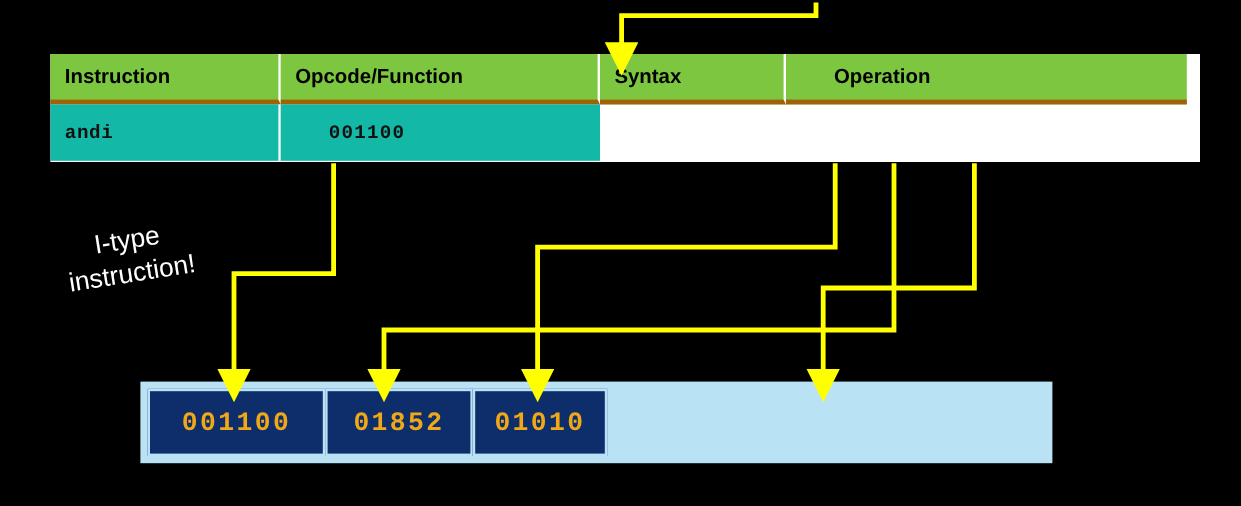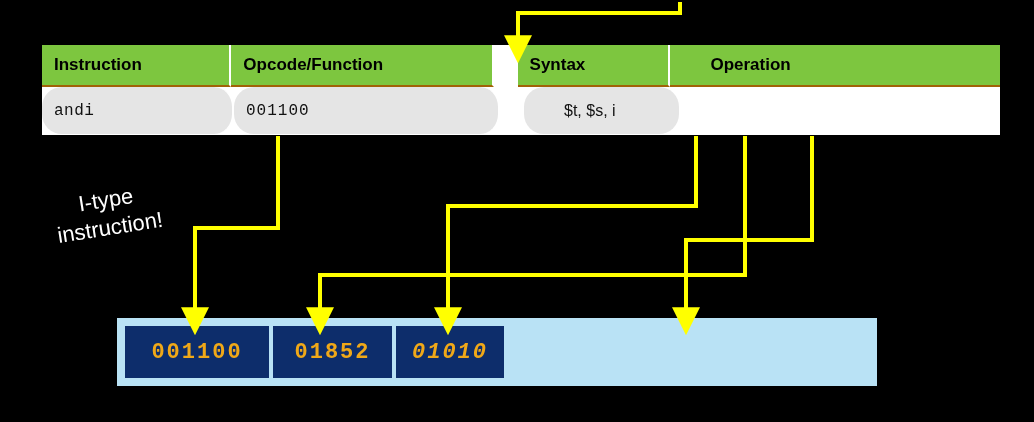"Instruction" .thead .tcell { border-bottom: 2px solid #a16207 -> 4px solid #a16207 }
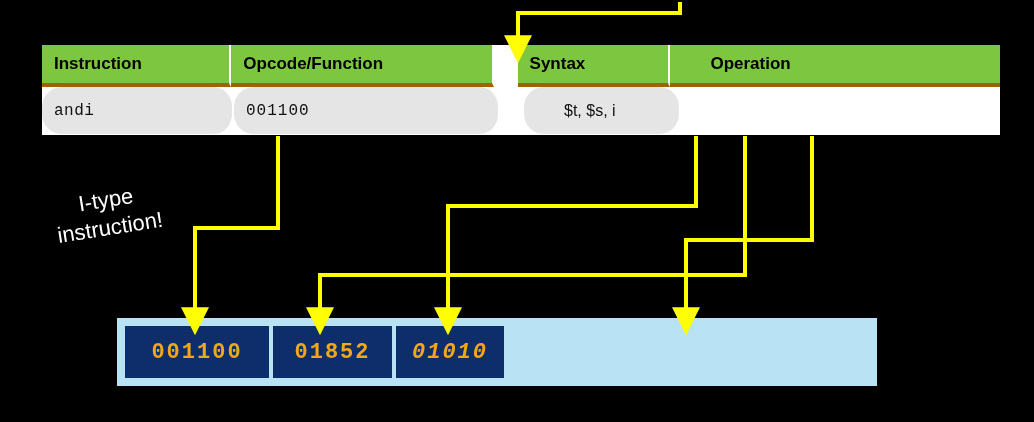"Syntax" .c3 { margin-left: 24px -> none }
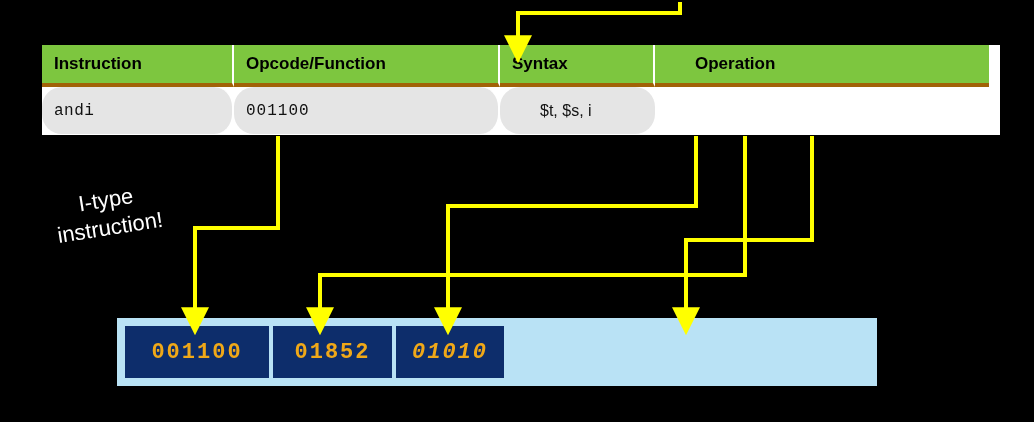"andi" .tbody .tcell { background: #e5e5e5 -> #14b8a6; border-radius: 20px -> none; font-weight: normal -> bold }
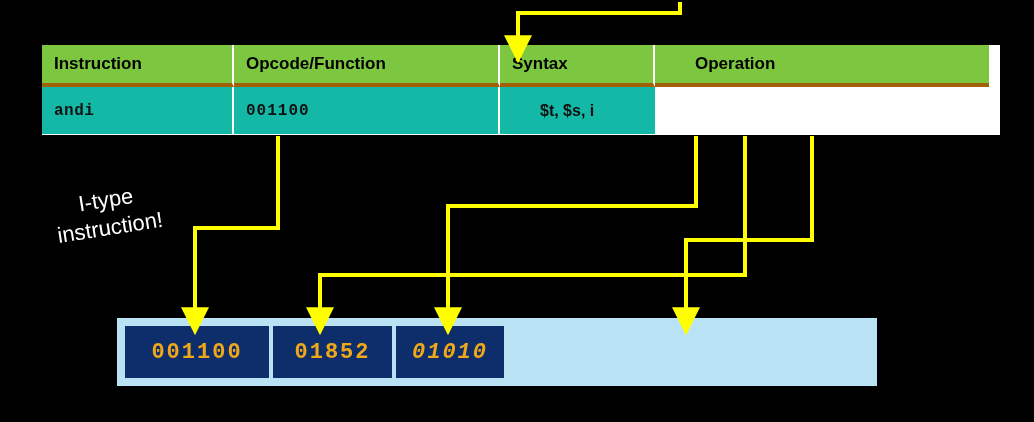"$t, $s, i" div.tcell { html: <div>$t, $s, i</div> -> none }
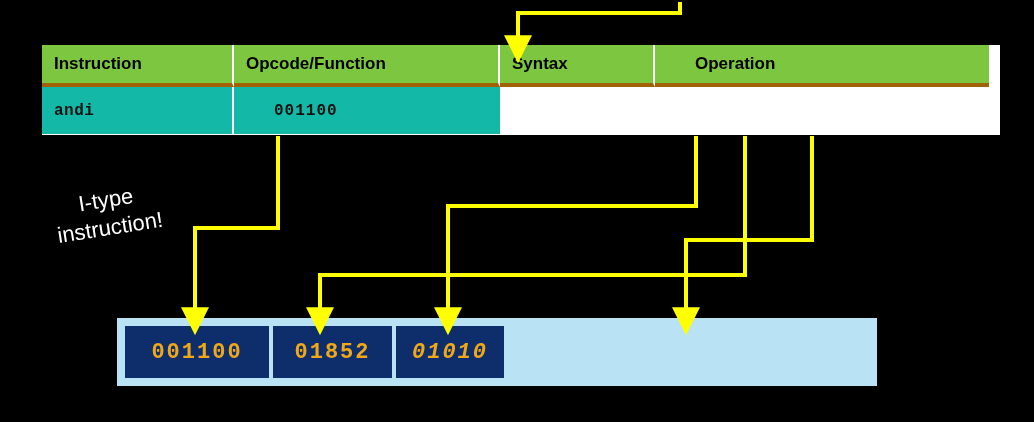"01010" .b3 { font-style: italic -> none }
